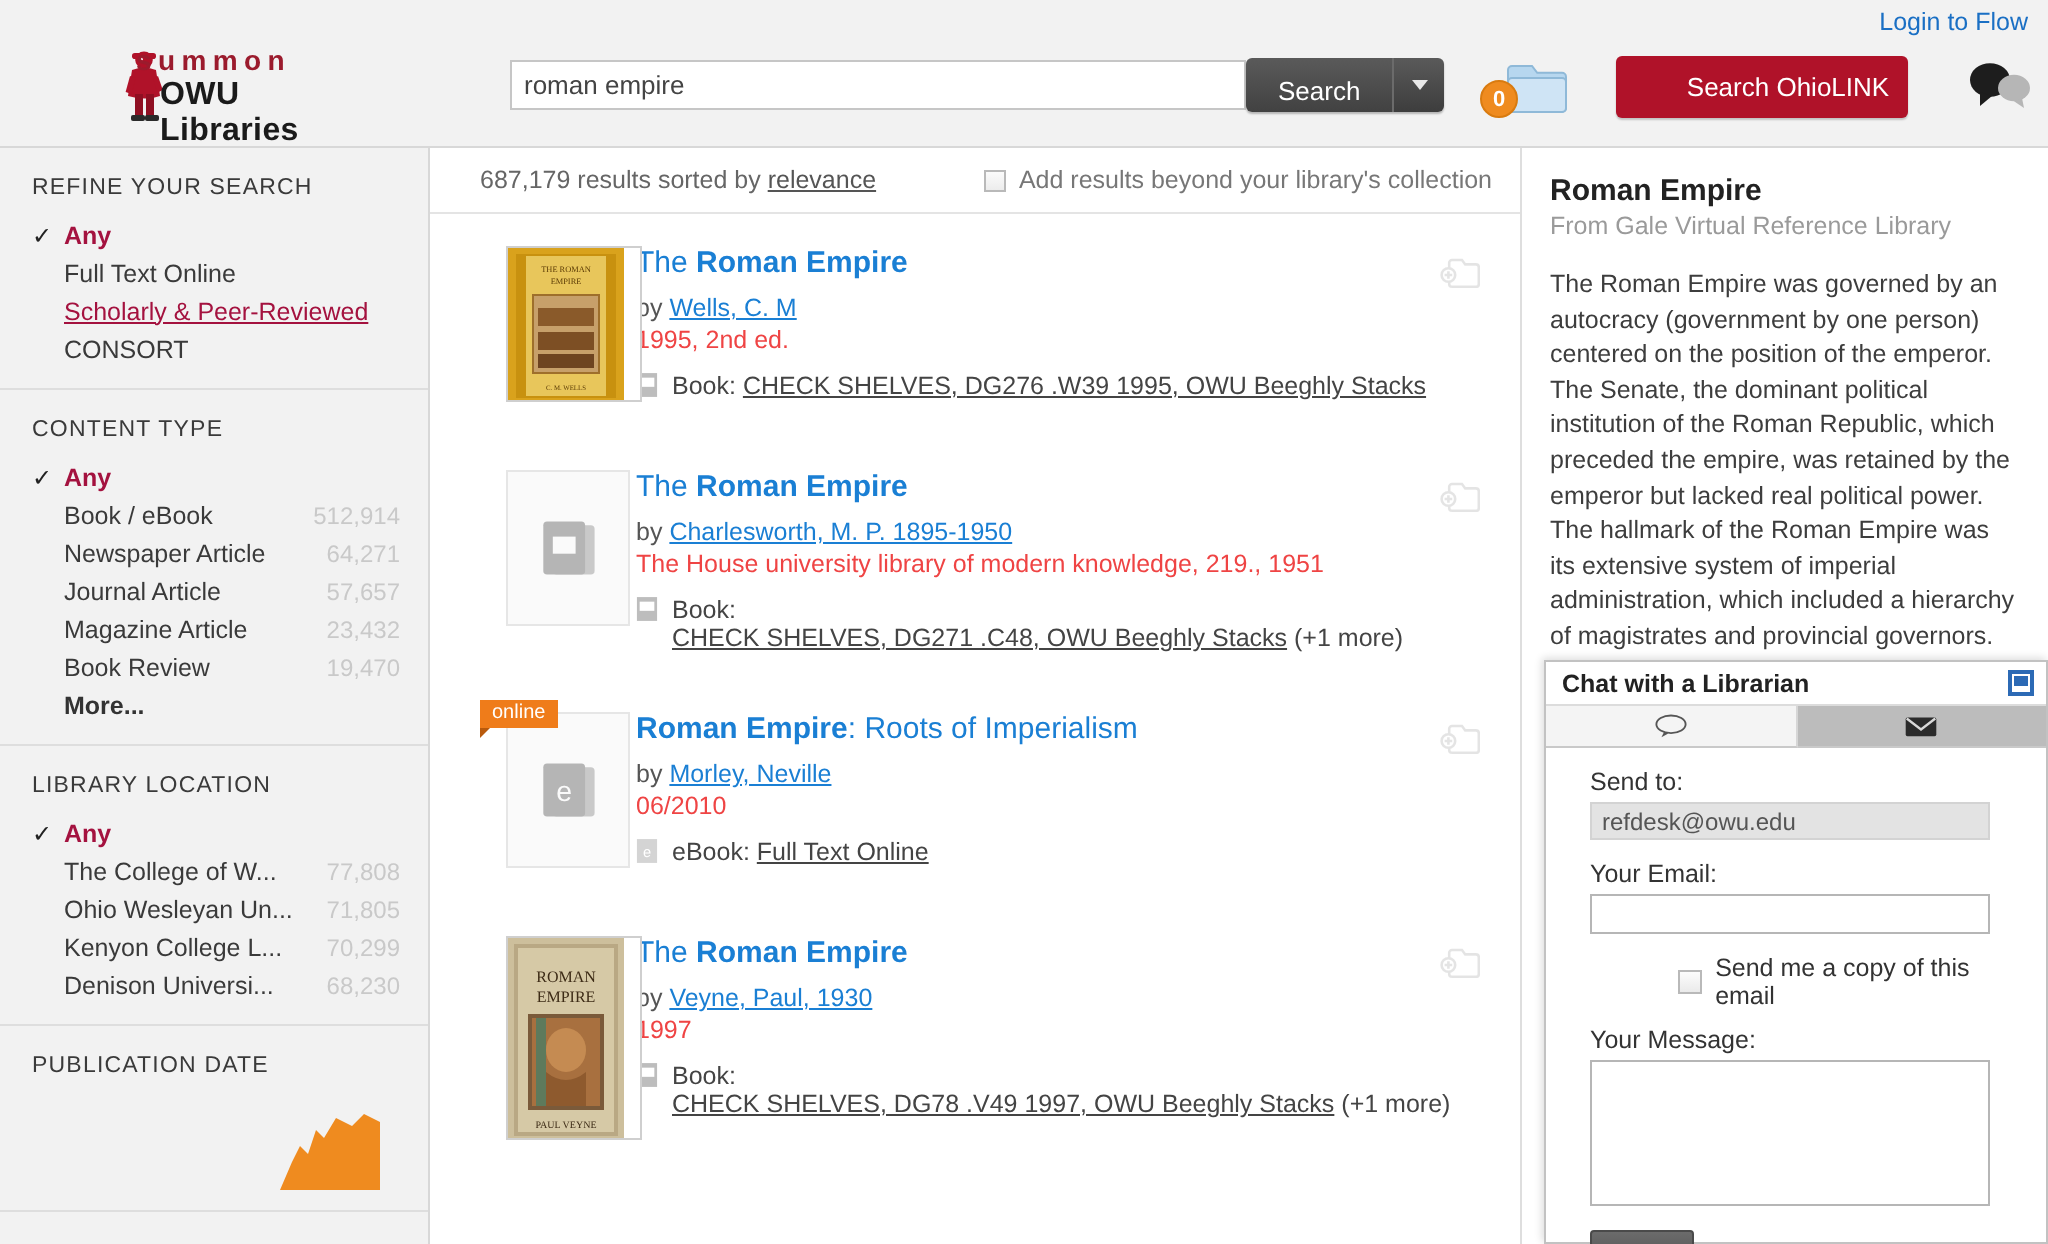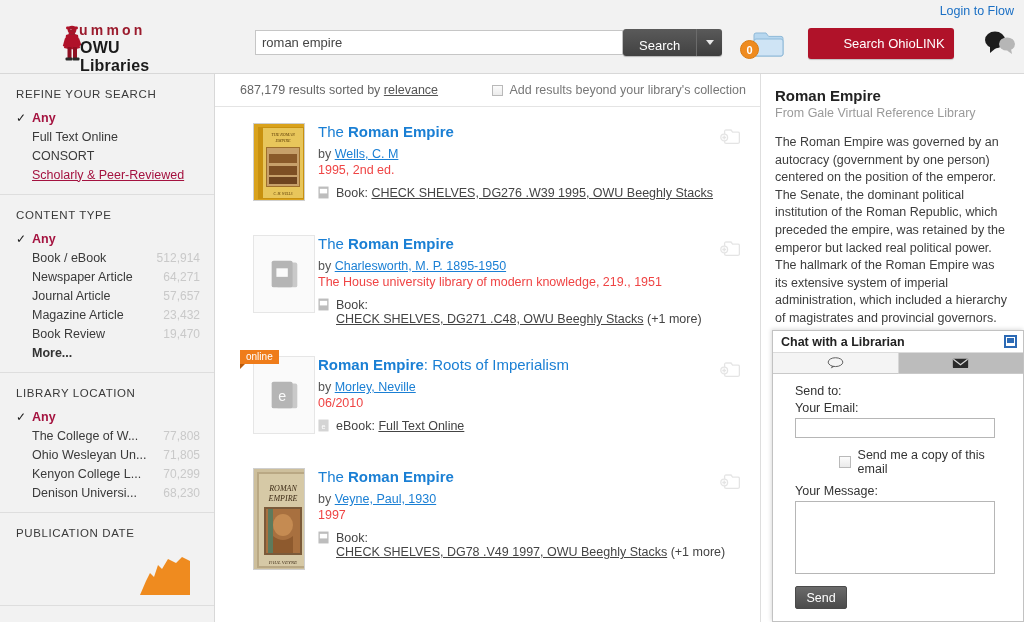"CONSORT" div.facet-item { order: before "Scholarly & Peer-Reviewed" -> after "Scholarly & Peer-Reviewed" }
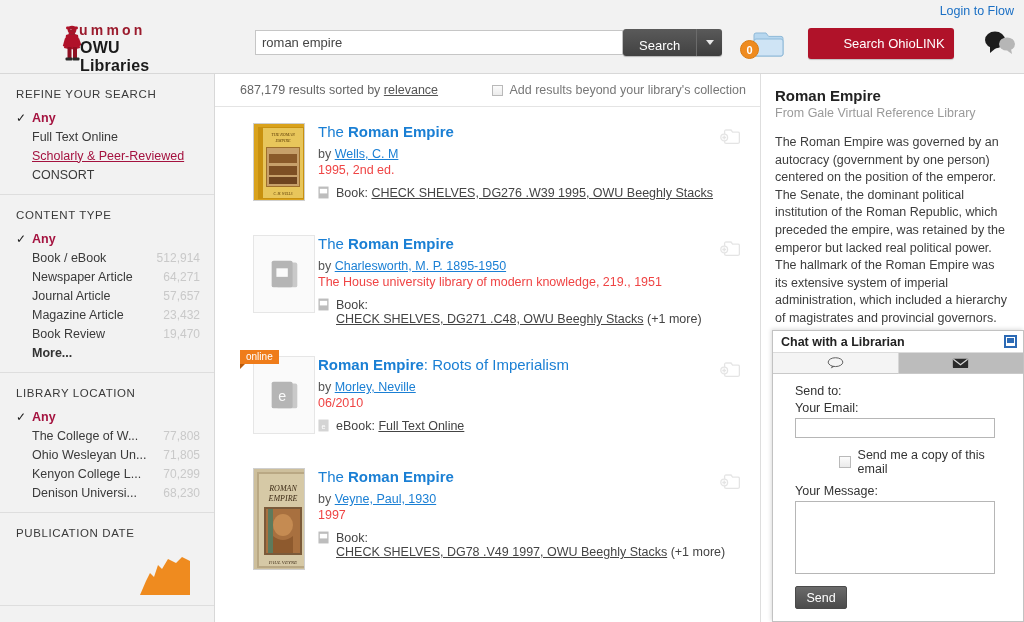"refdesk@owu.edu" div.cw-readonly { html: none -> <div>refdesk@owu.edu</div> }
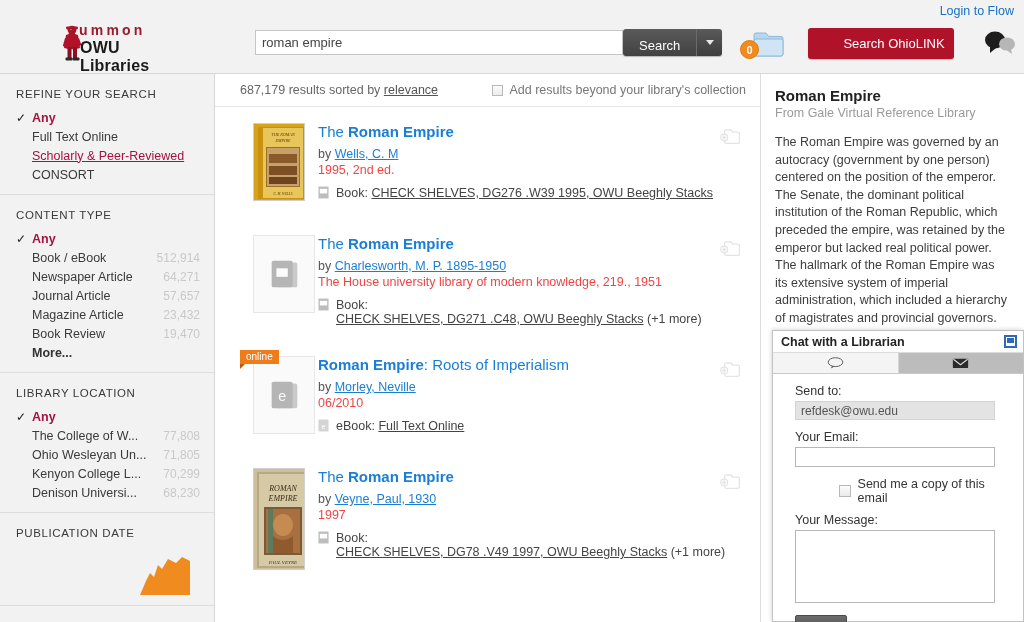"ROMAN" .cover { font-style: italic -> none; width: 52px -> 68px }
